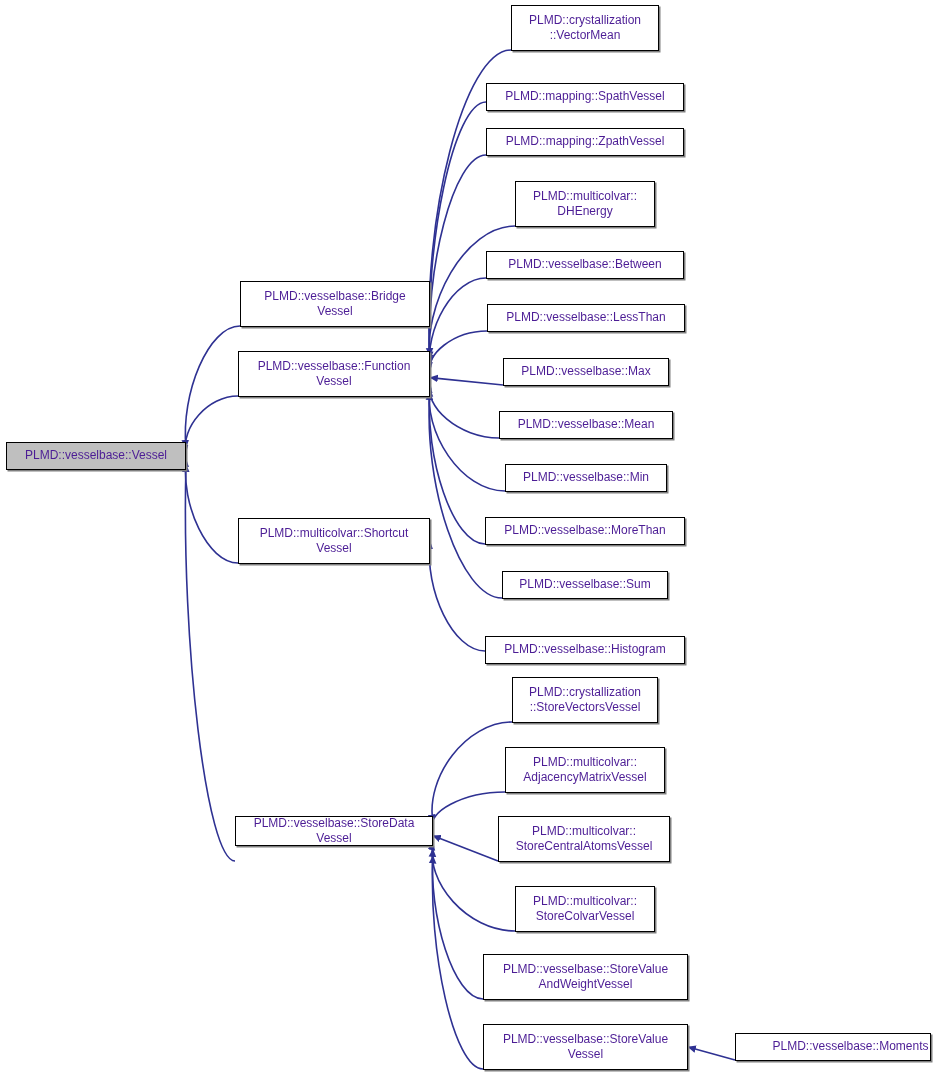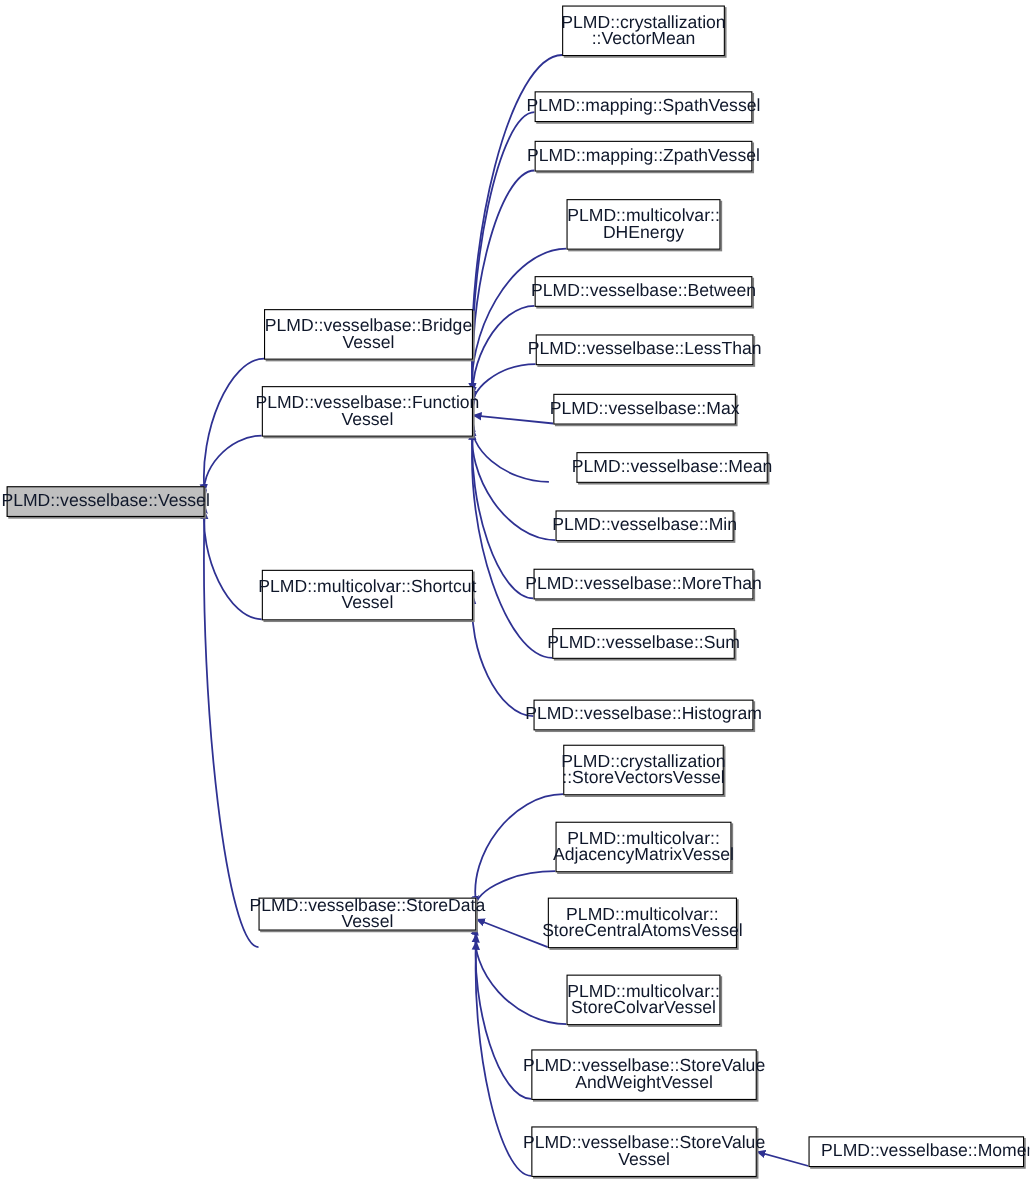"PLMD::crystallization" .node { color: #0f172a -> #4c1d95; font-size: 16px -> 12px }
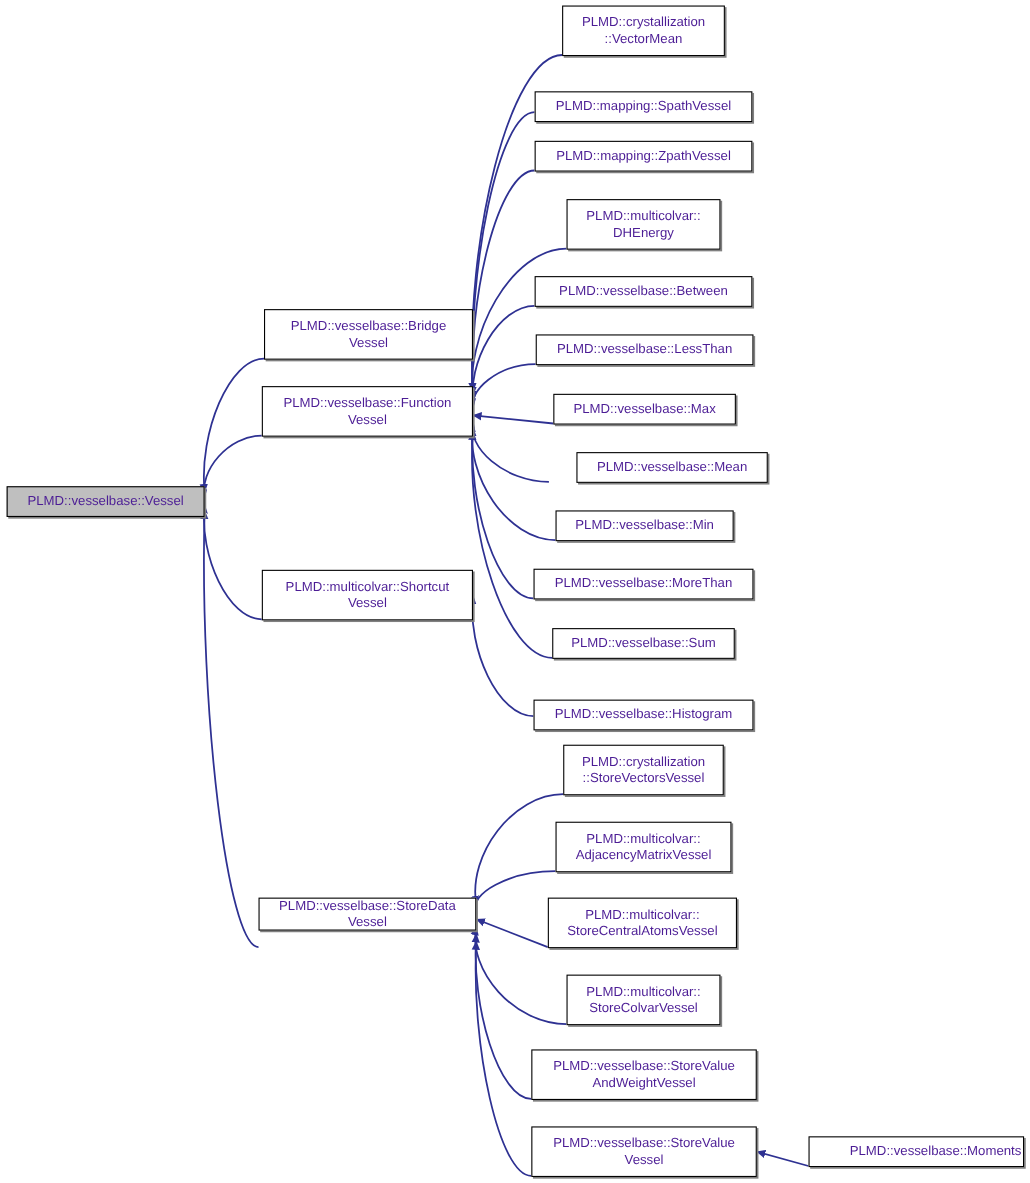"PLMD::vesselbase::Mean" div.node { margin-left: 25px -> none }
